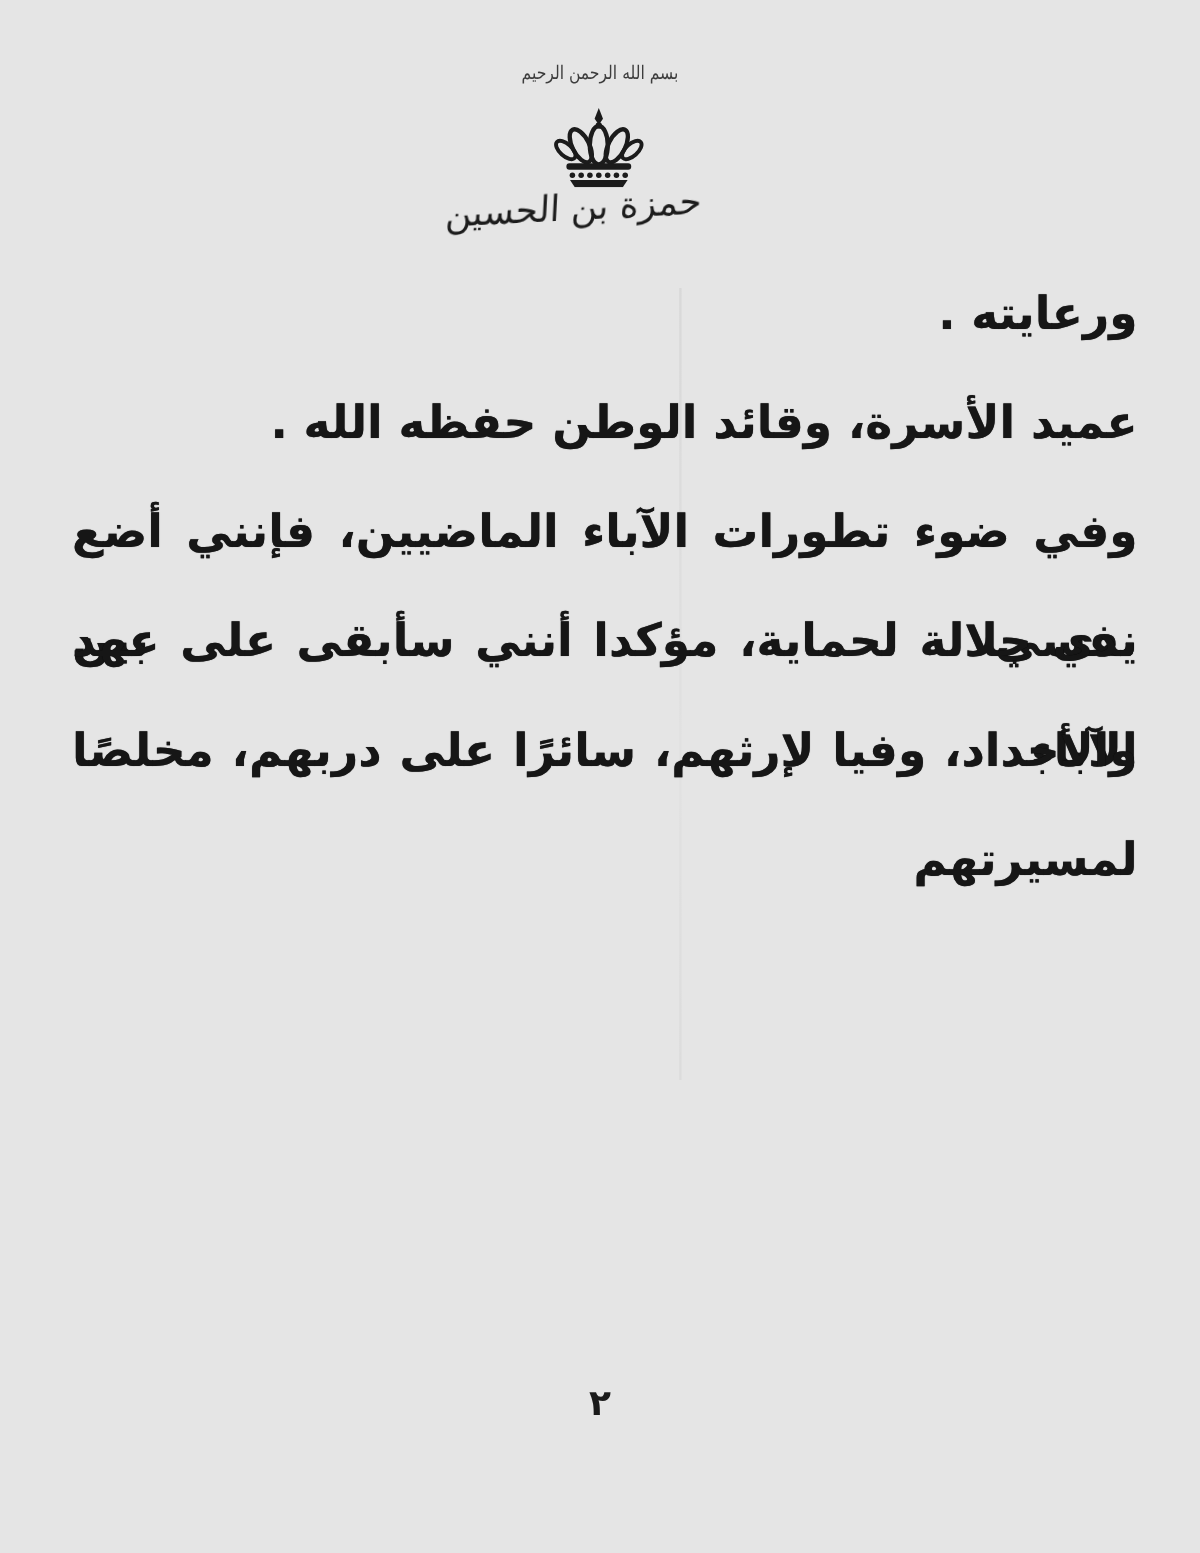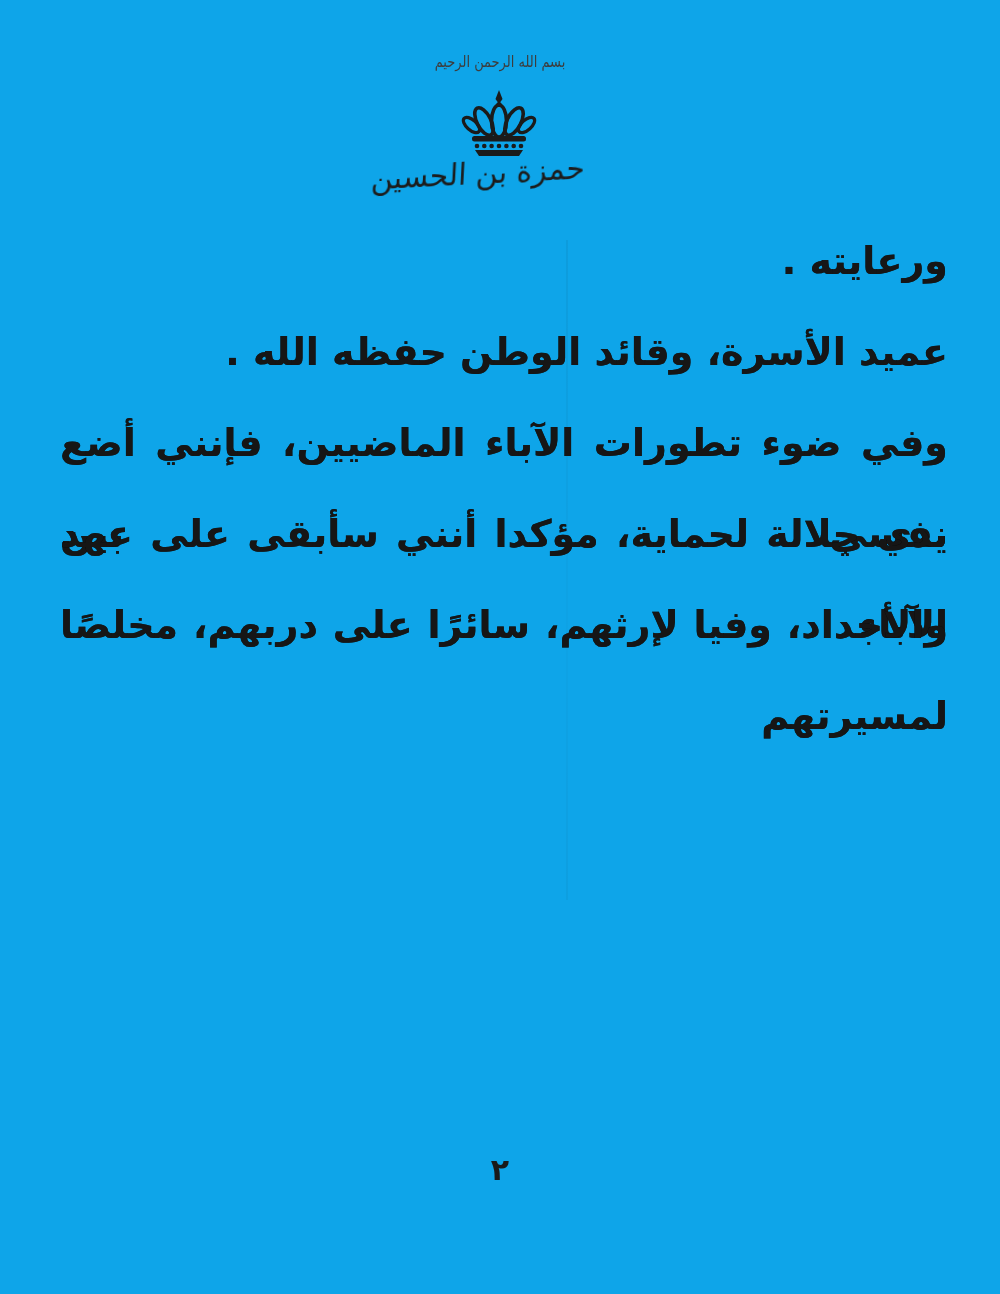"بسم الله الرحمن الرحيم" .page { background: #0ea5e9 -> #e5e5e5 }
